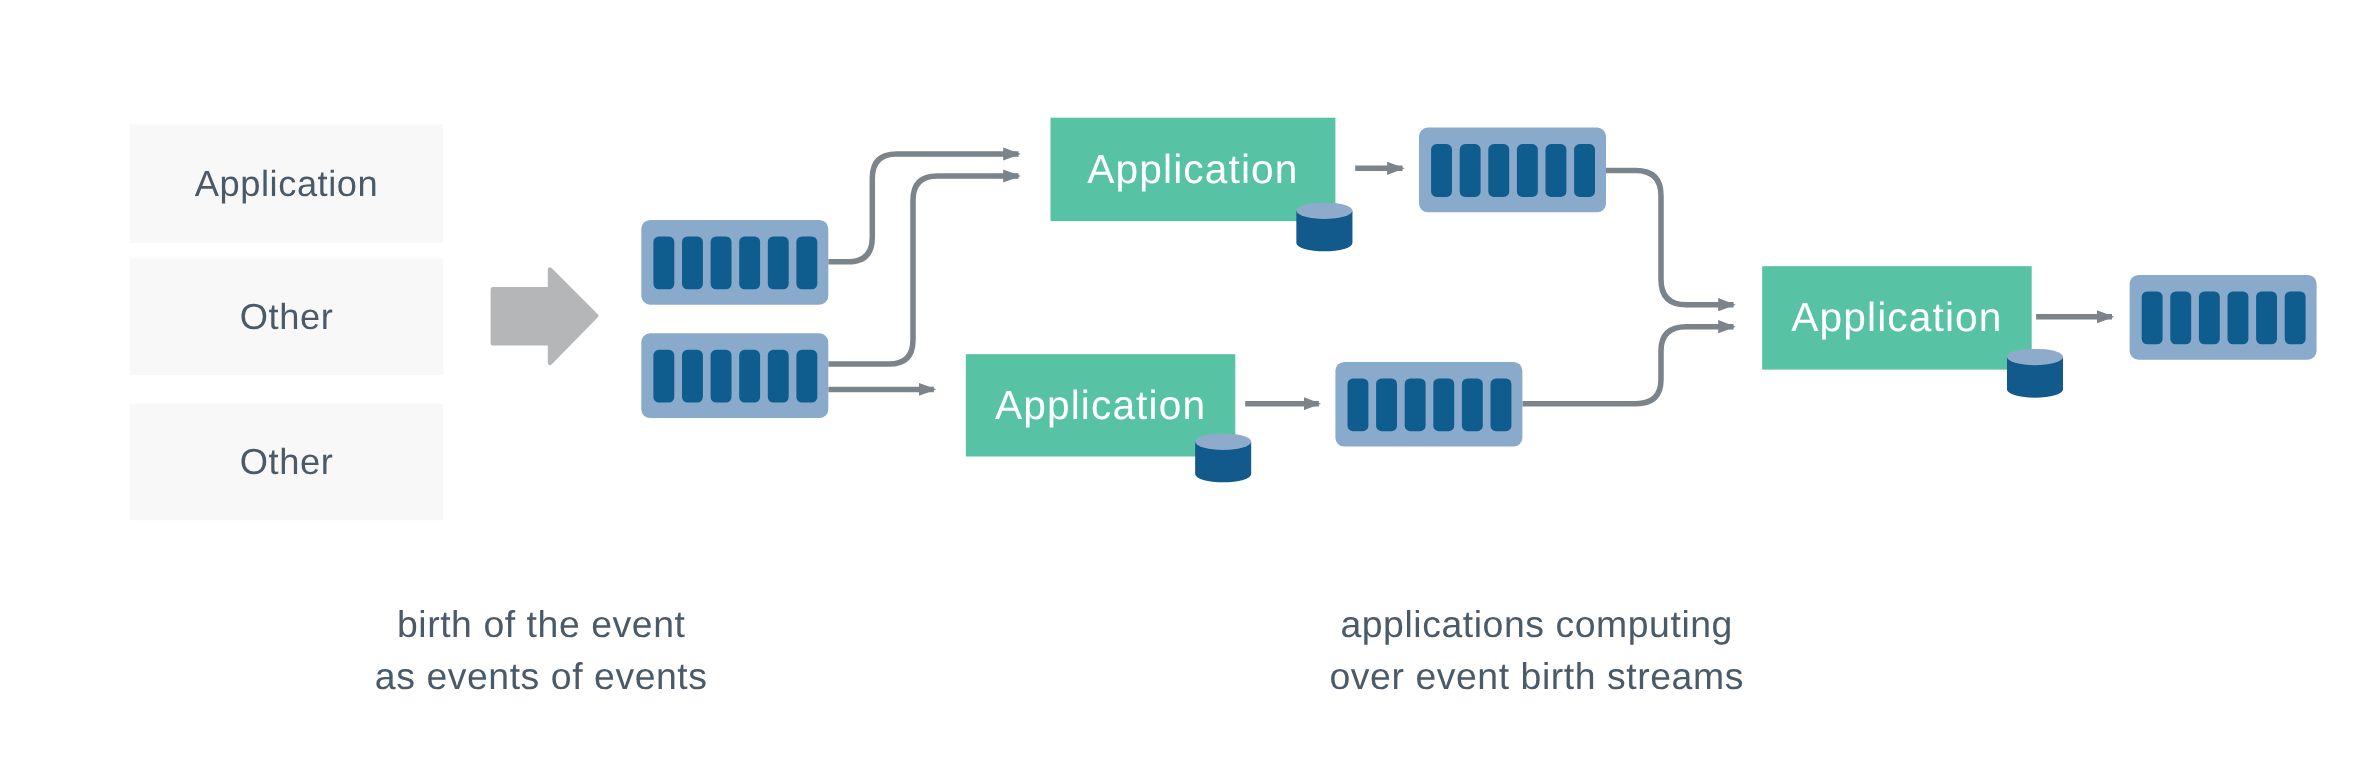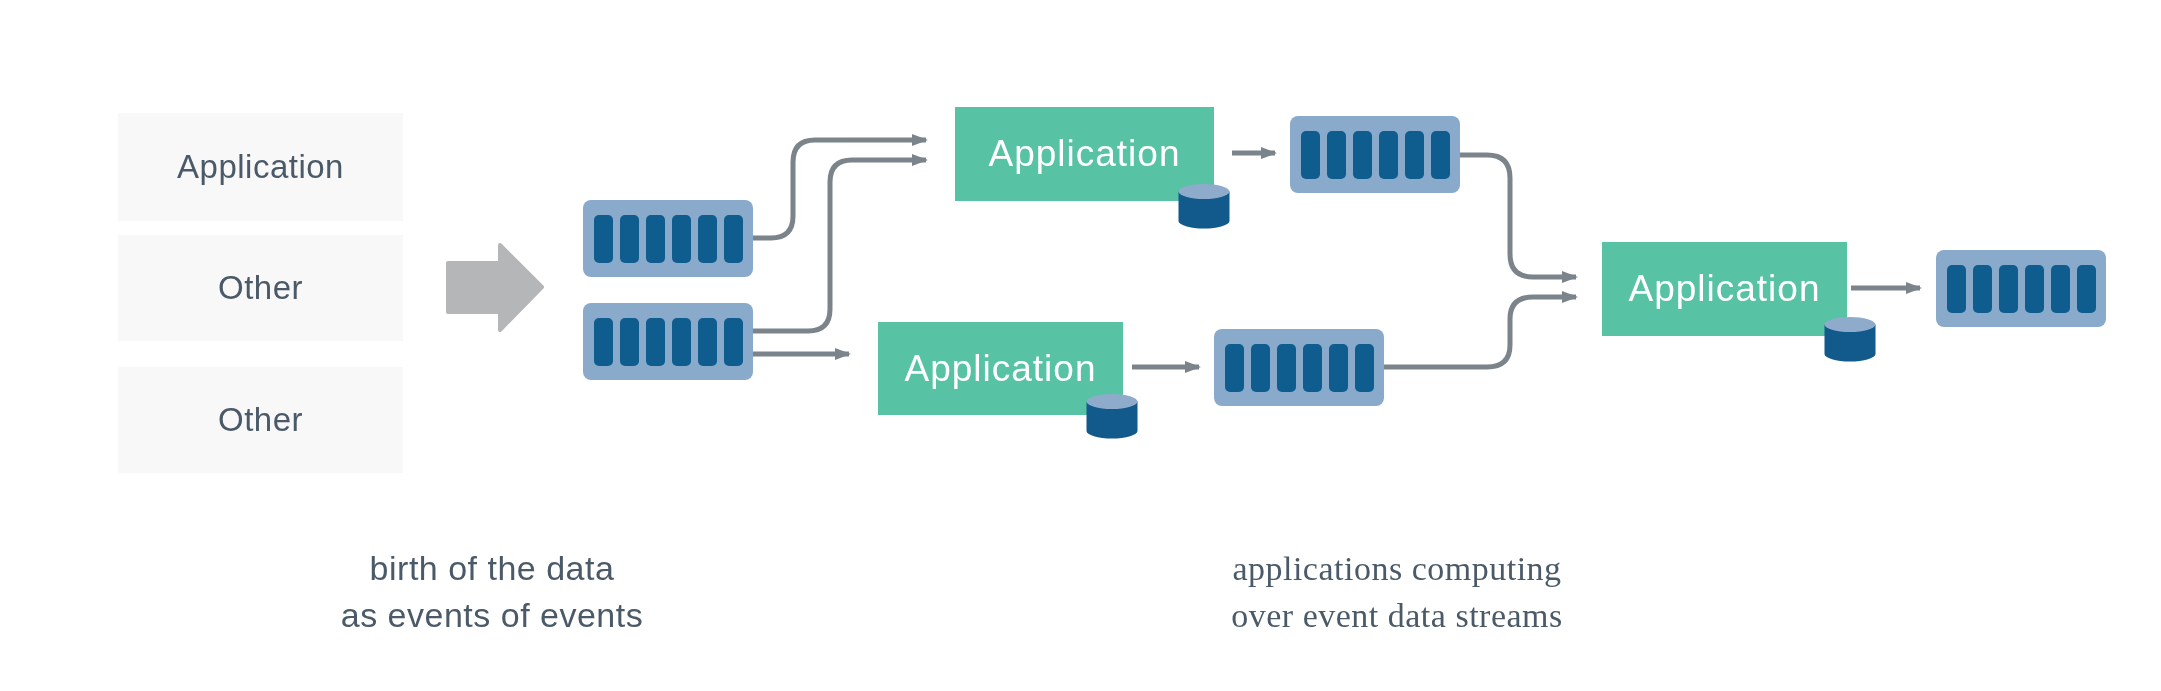"birth of the data" div { text: data -> event }
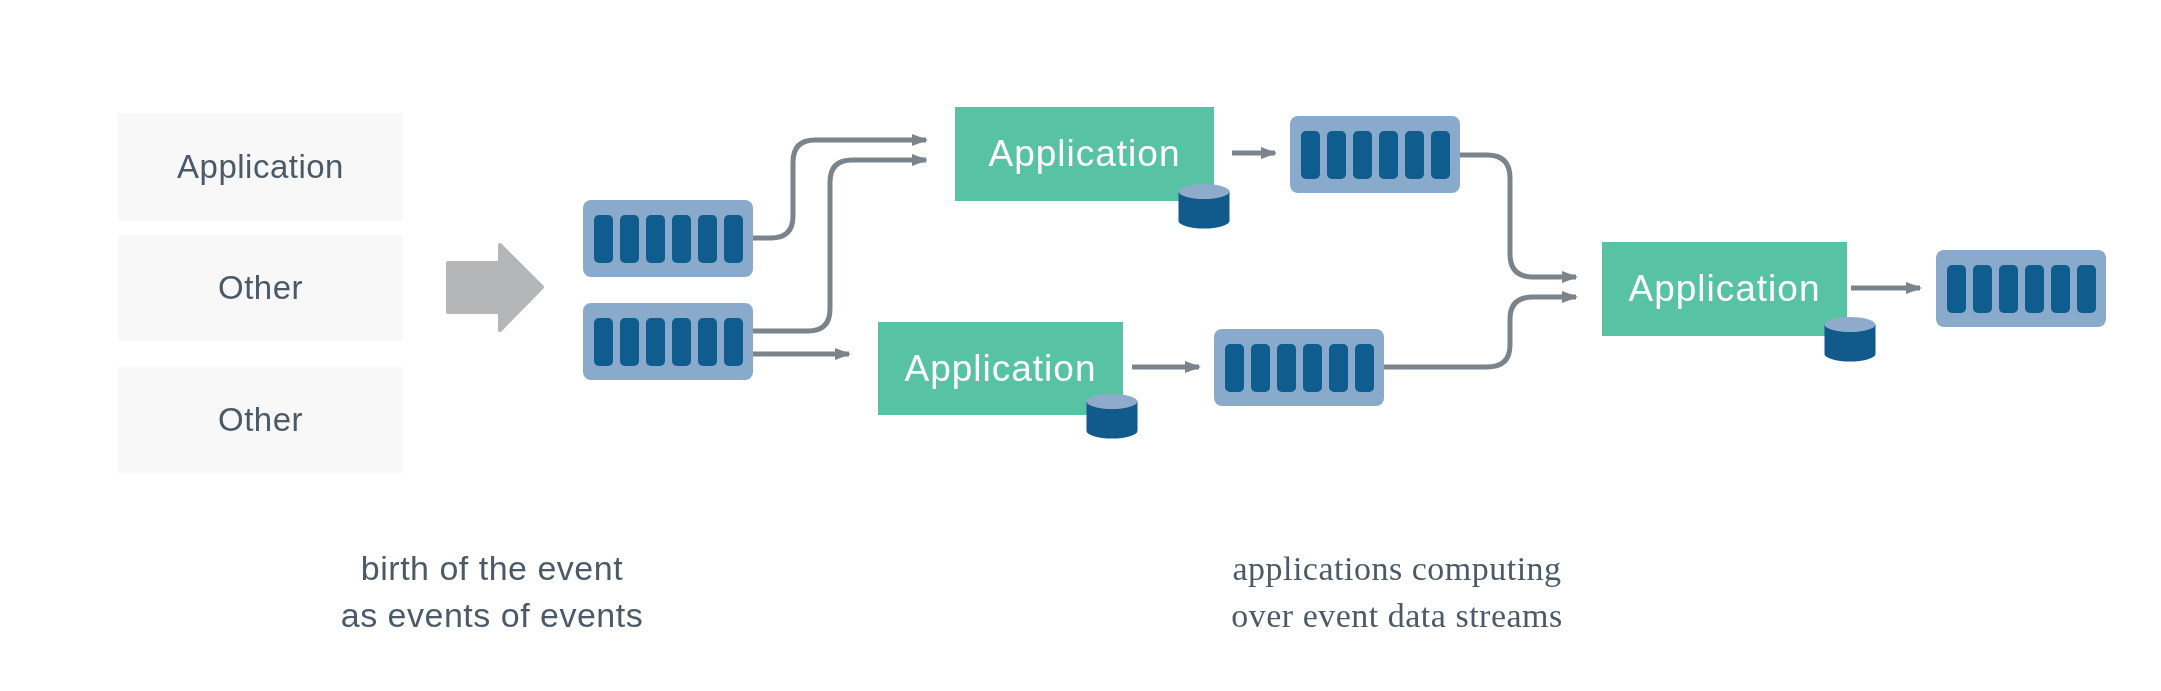"applications computing" .cap-2 { font-family: Liberation Serif, serif -> none }
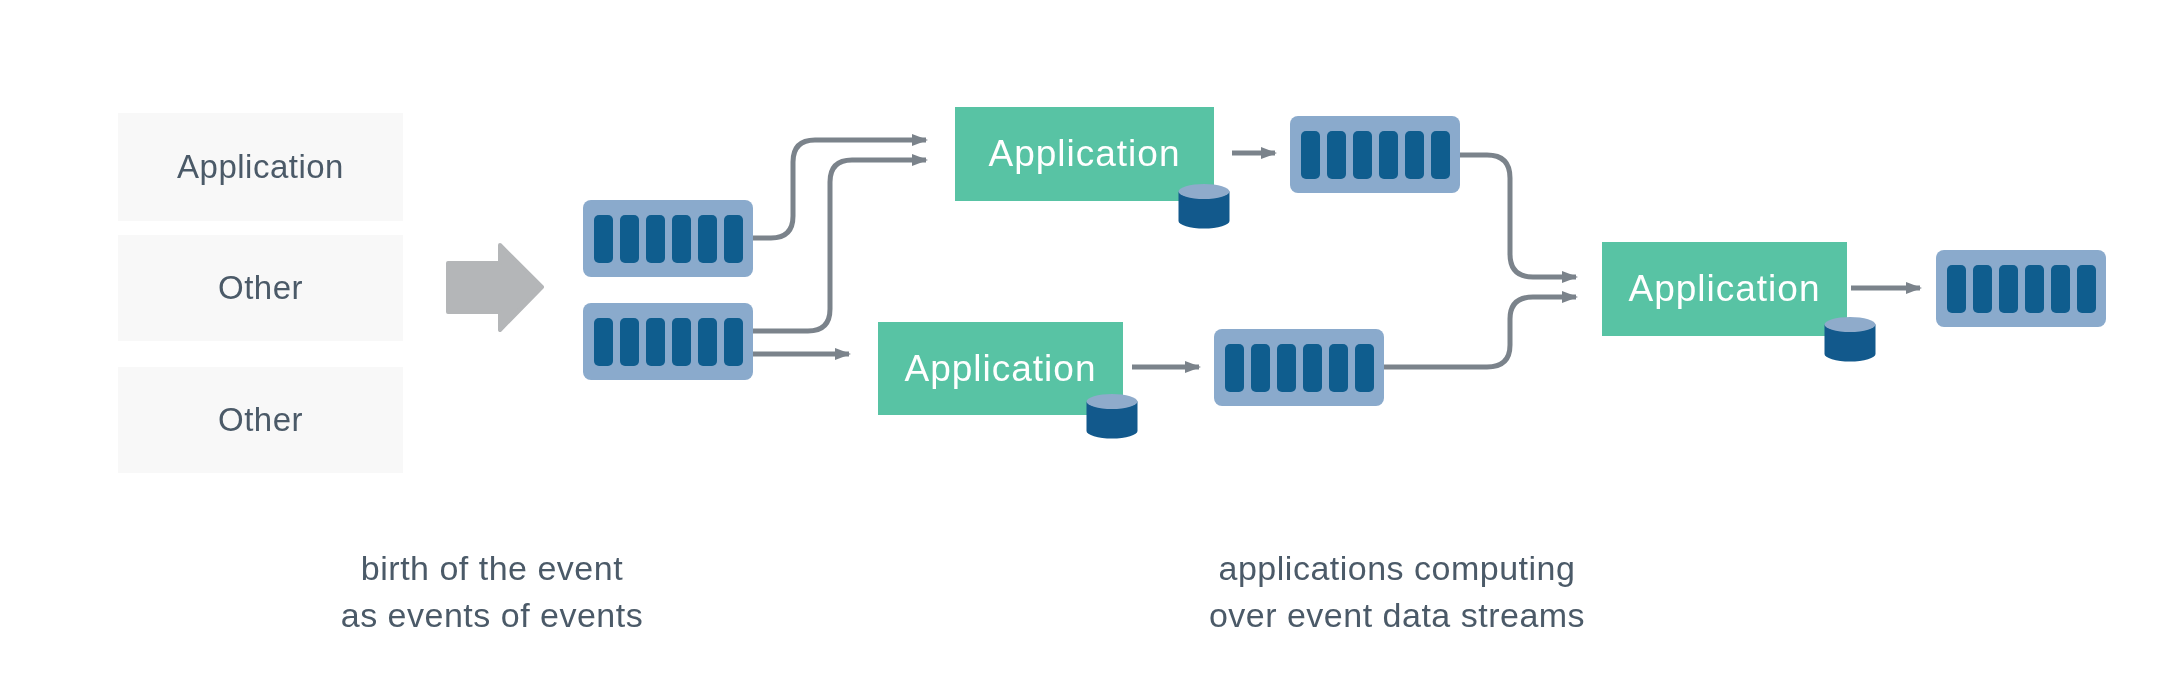"over event data streams" div { text: data -> birth }
